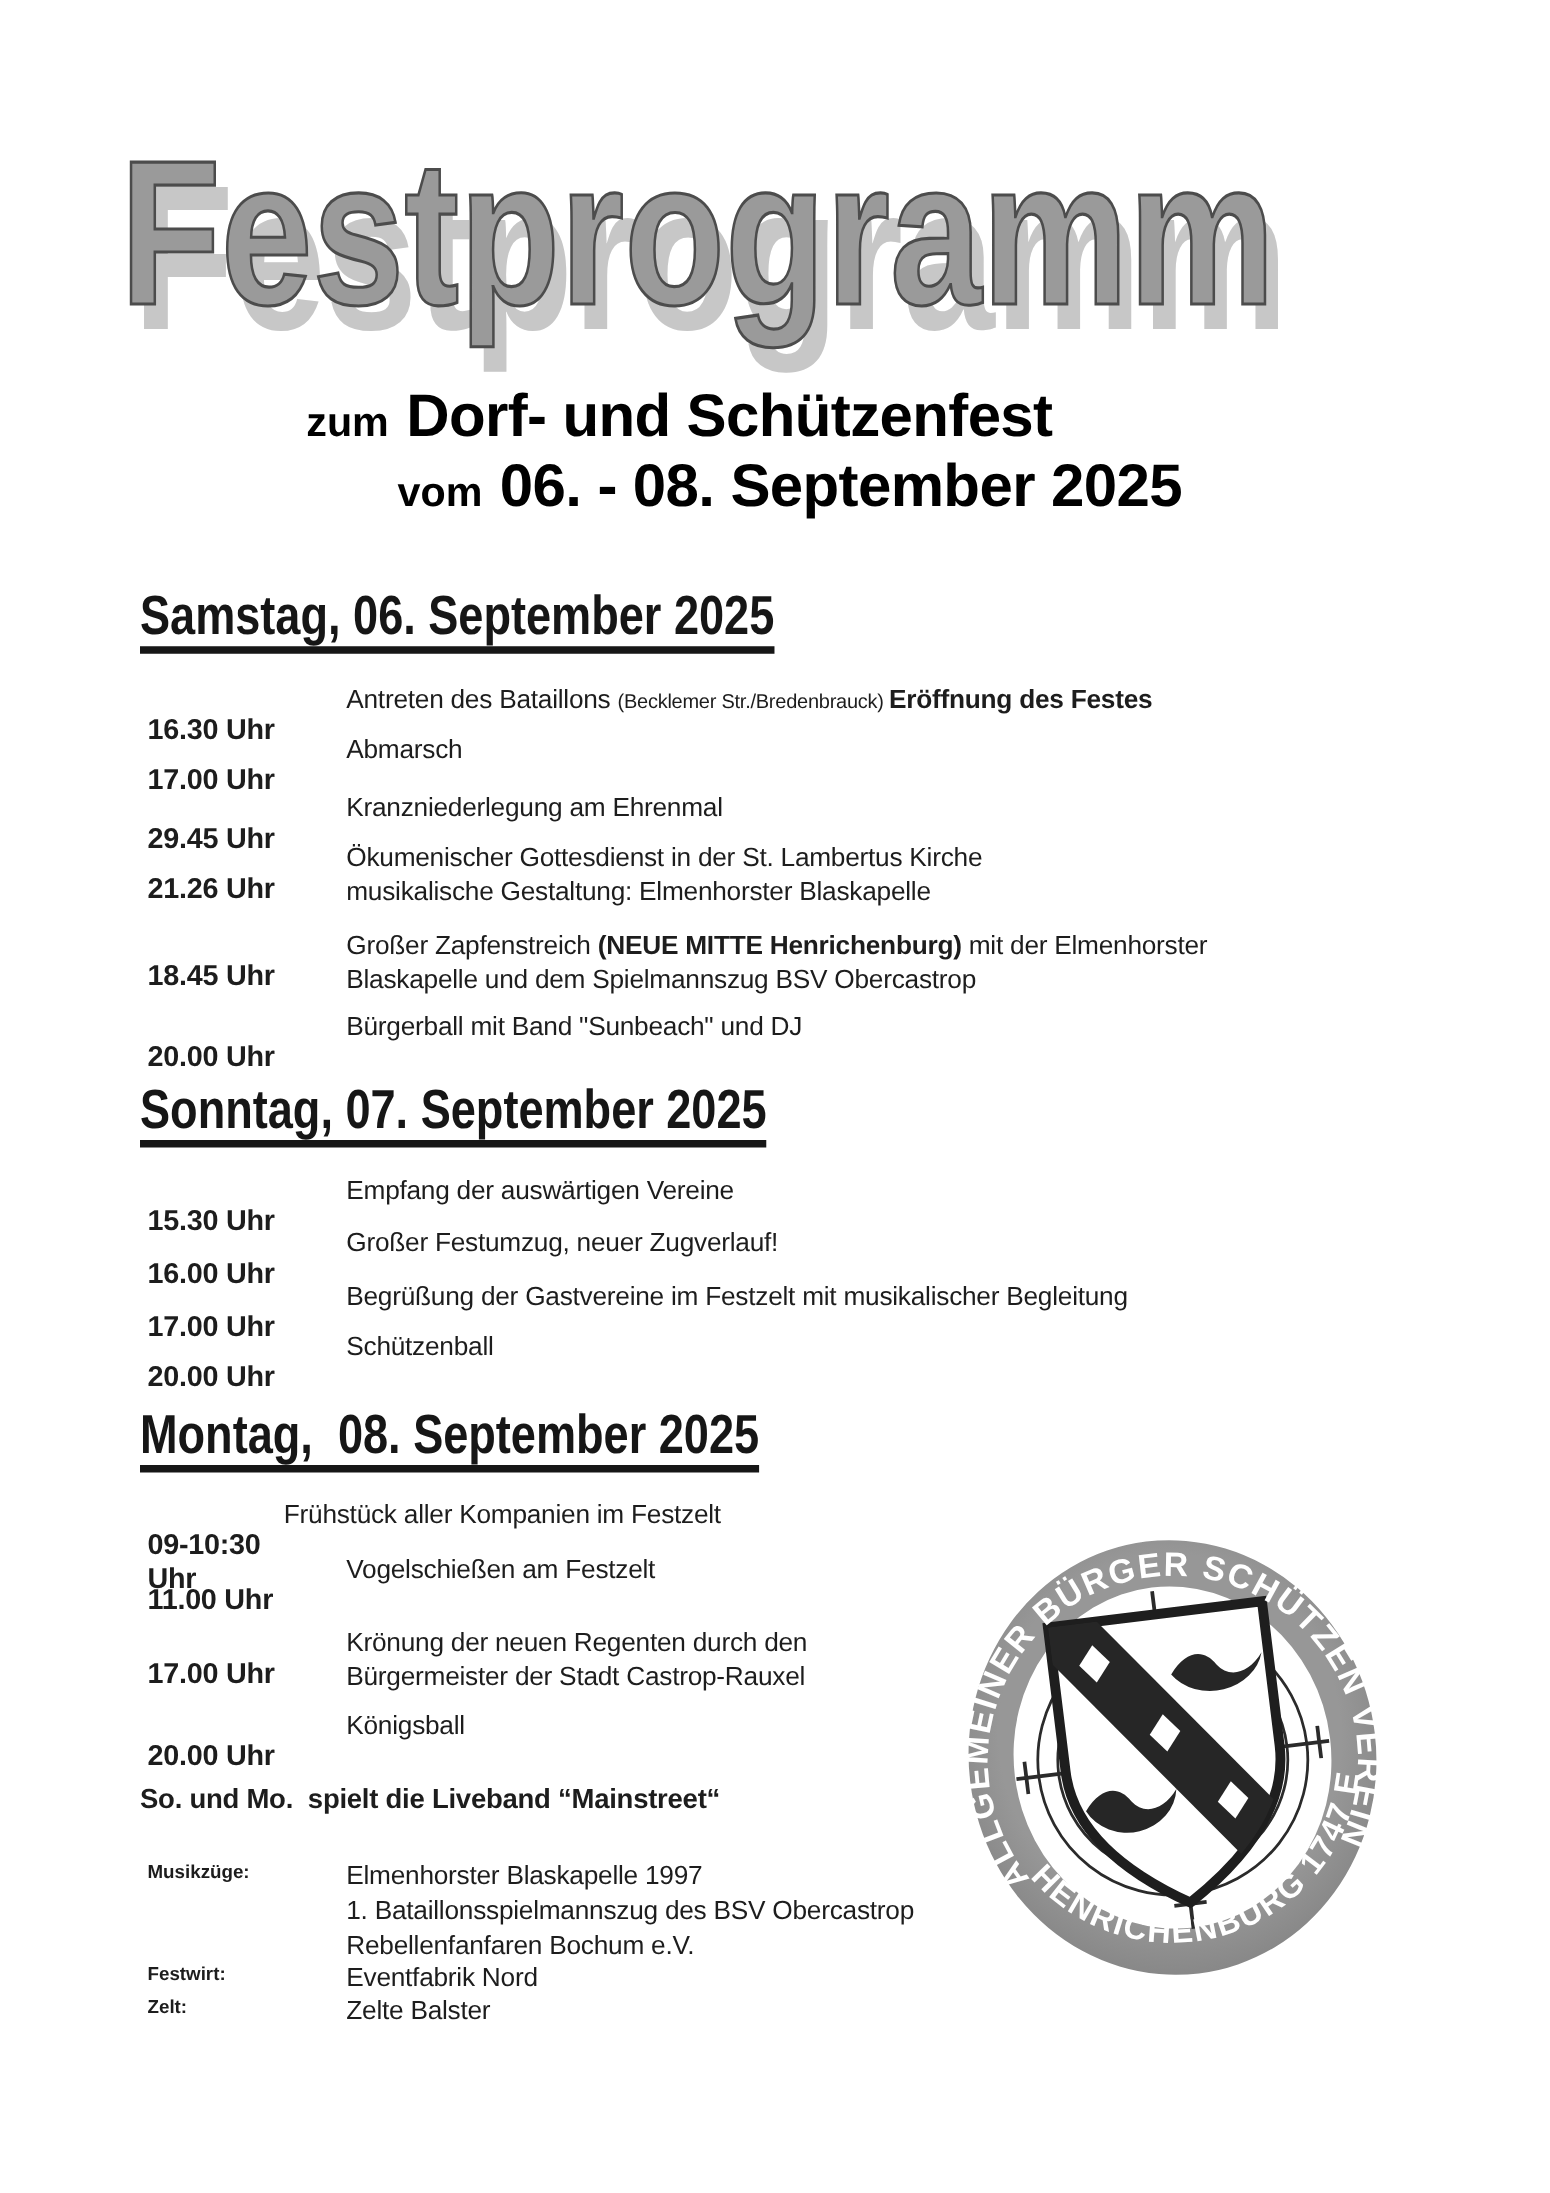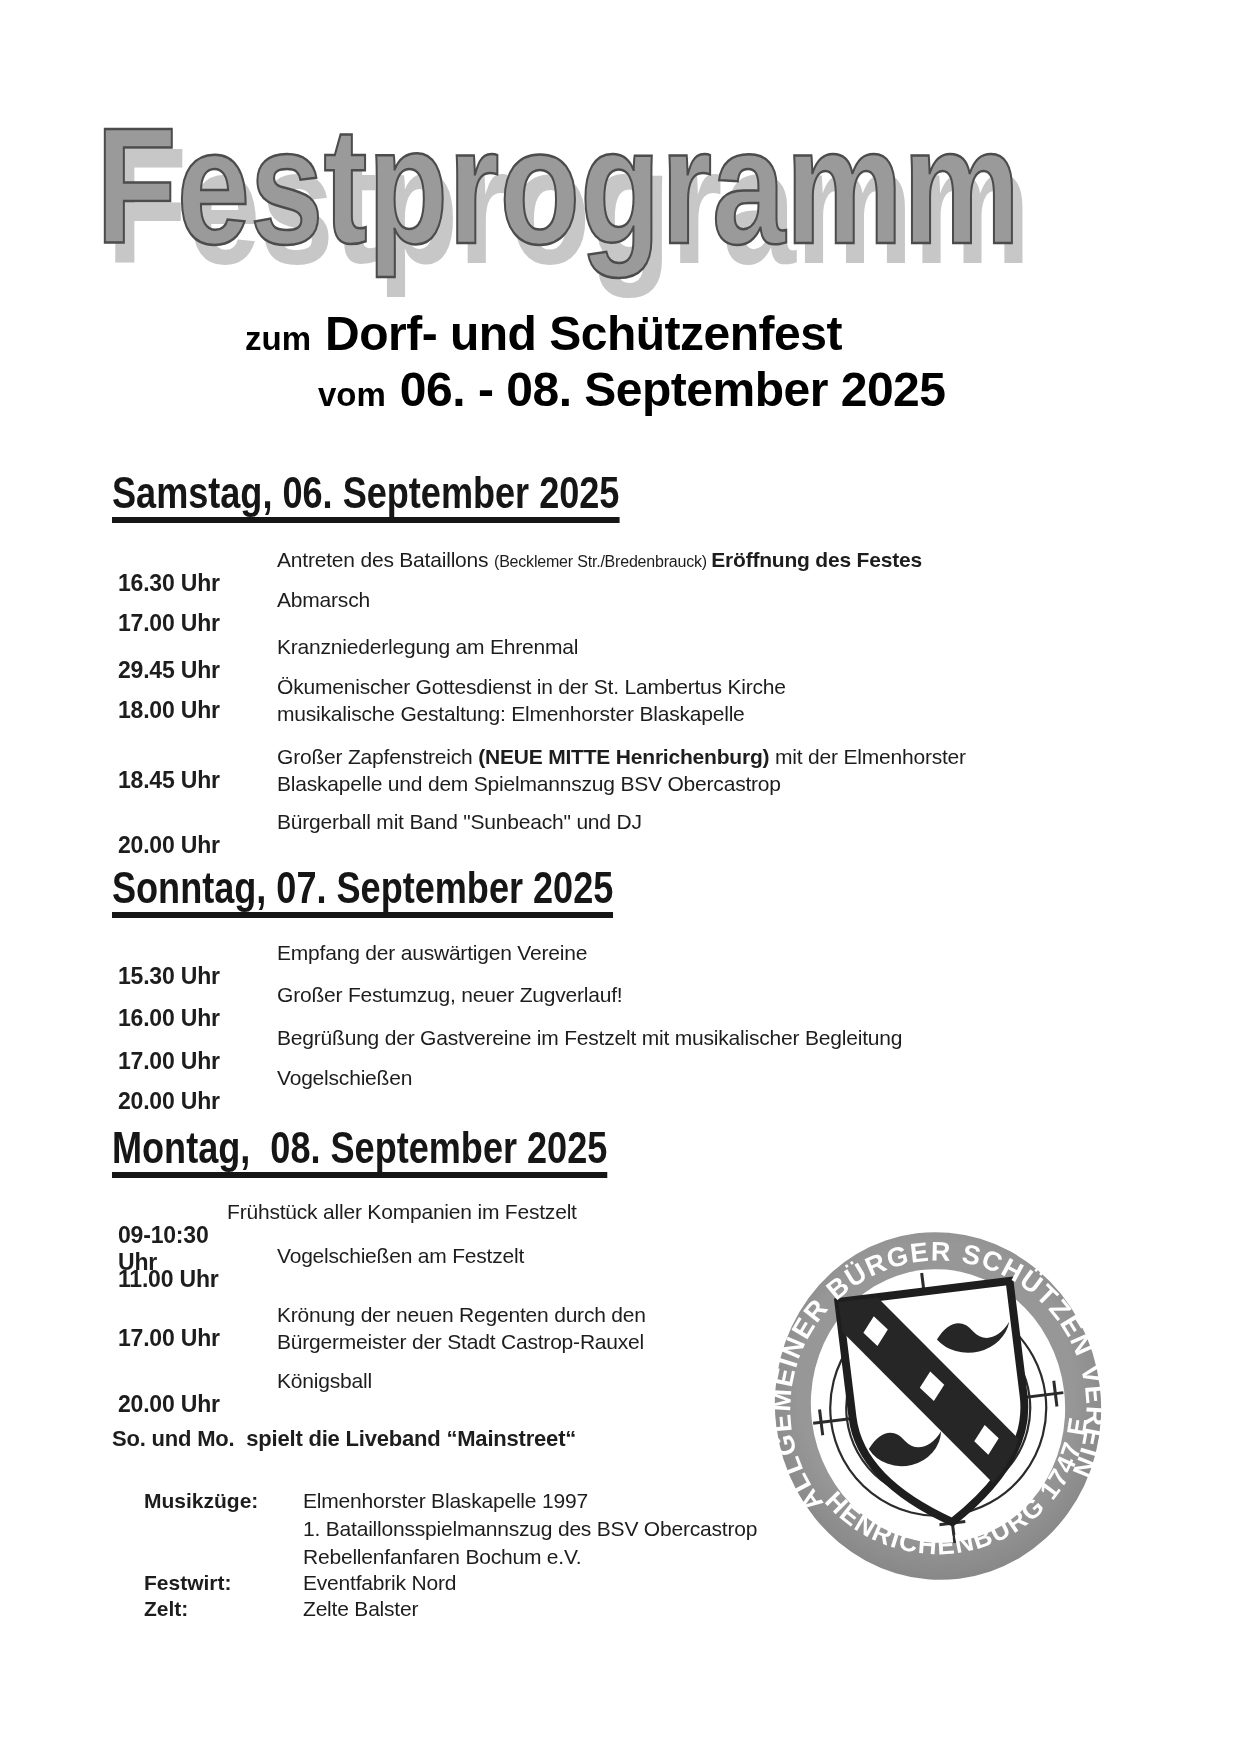"18.00 Uhr" span.time { text: 18.00 -> 21.26 }
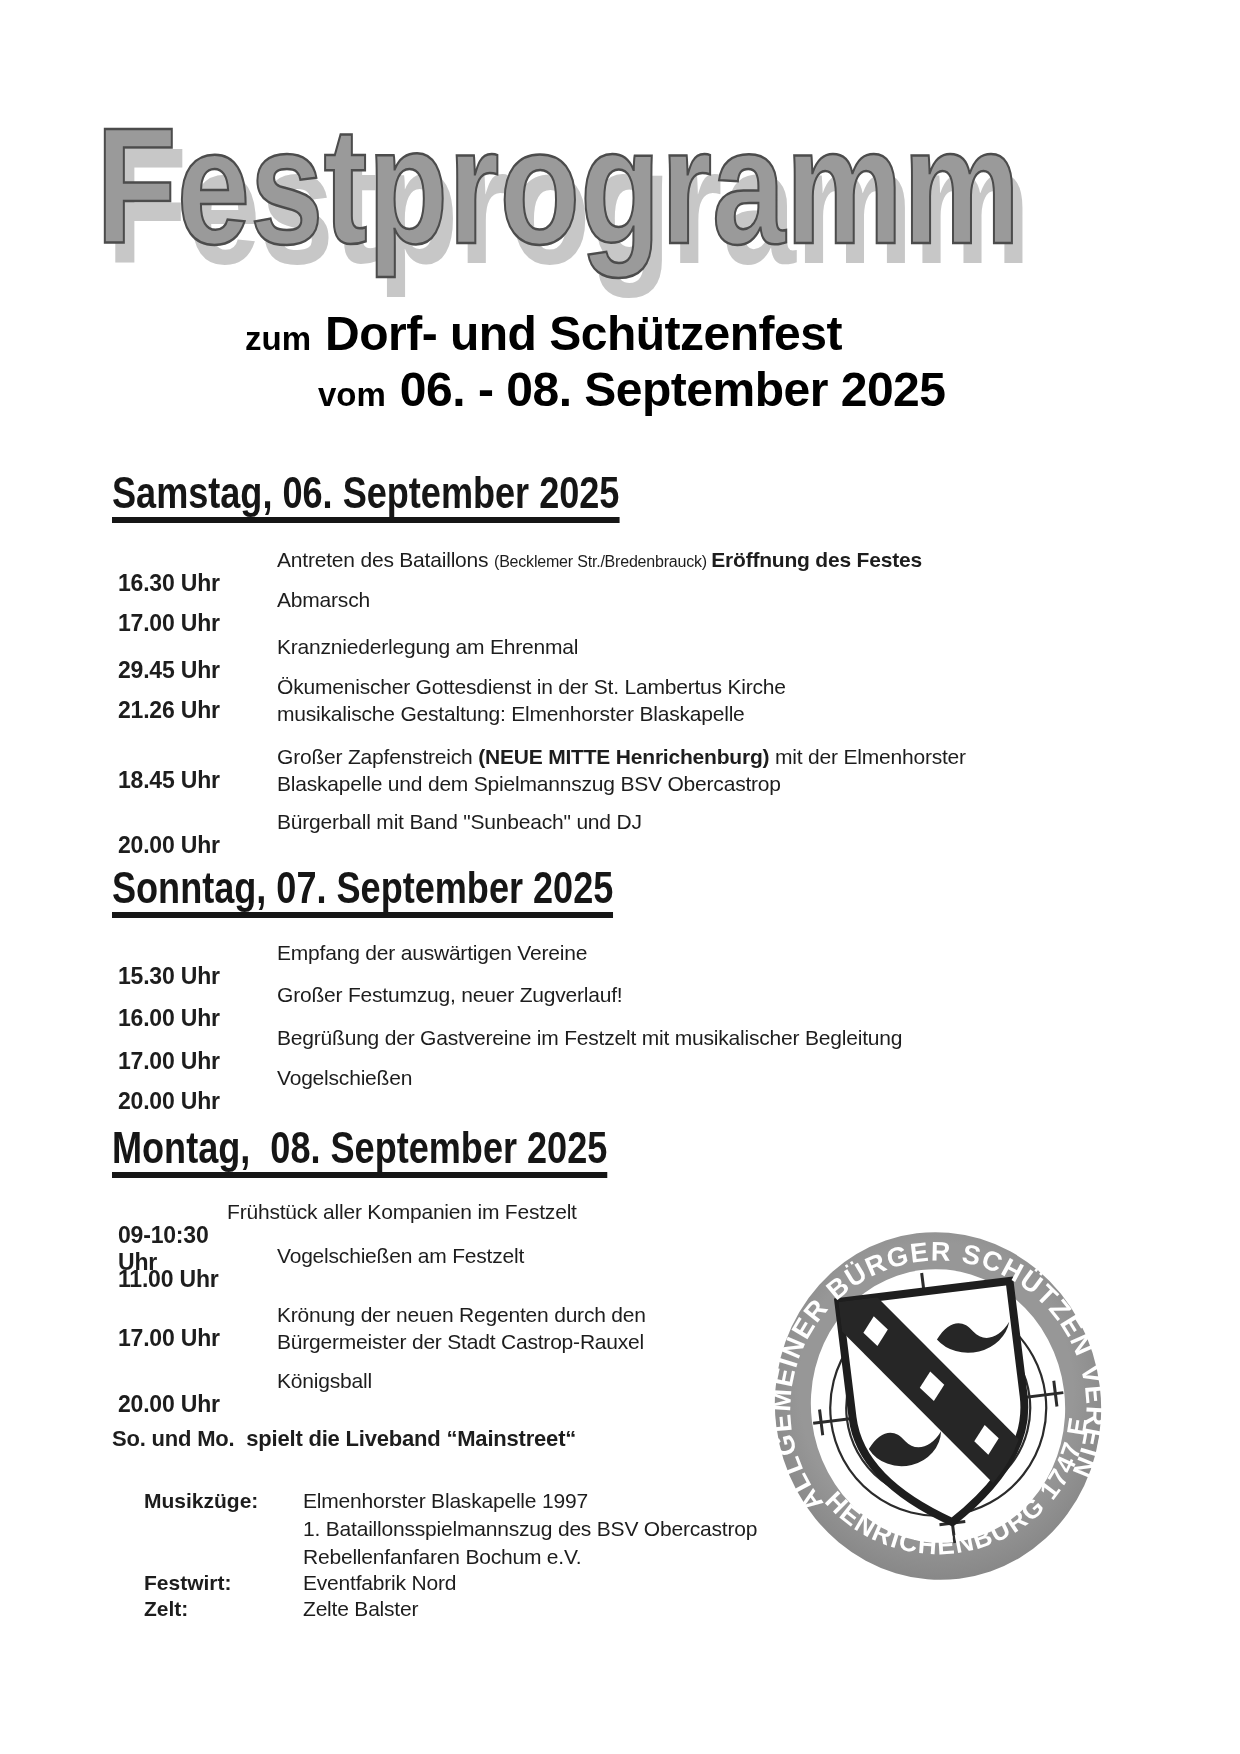"Vogelschießen" span.desc { text: Vogelschießen -> Schützenball }
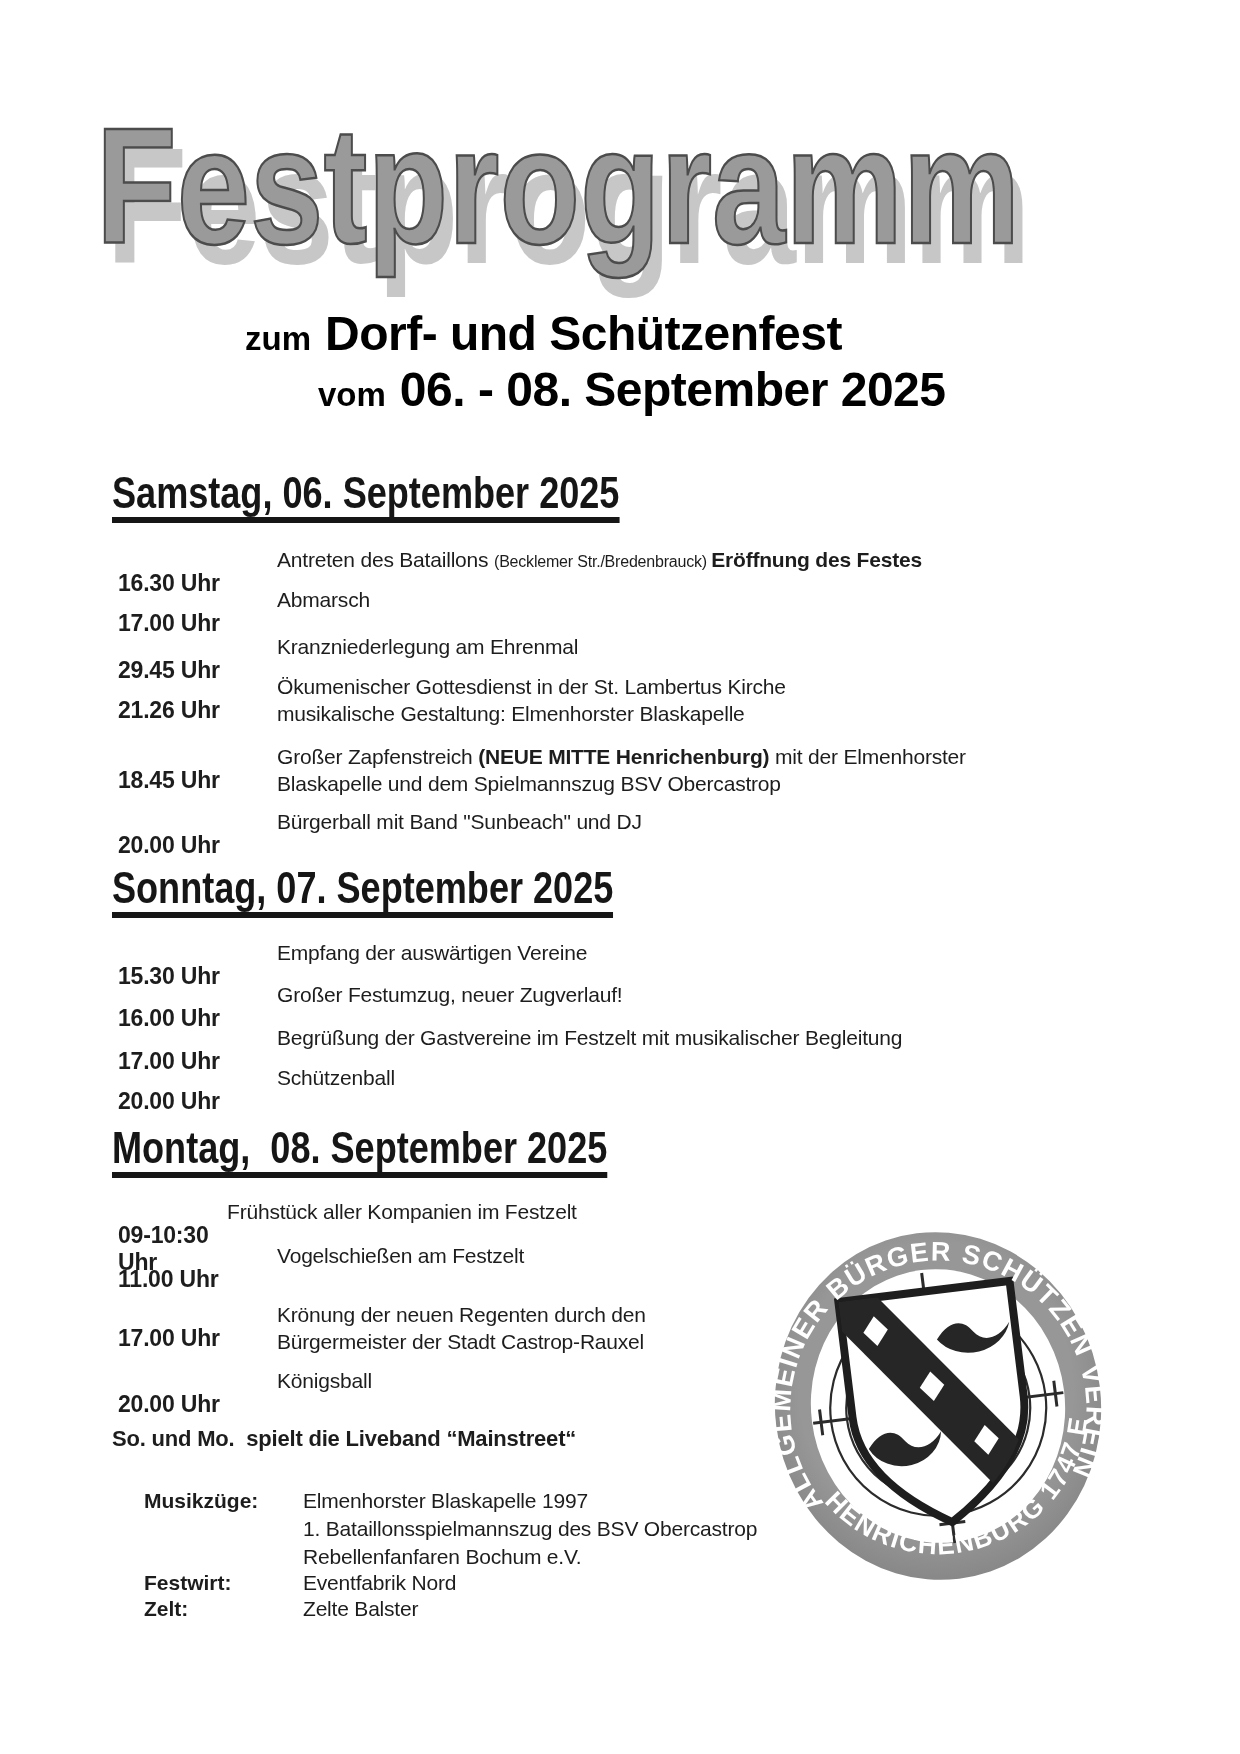"Musikzüge:" .info-label { font-size: 21px -> 15px; margin-left: 26px -> none }
